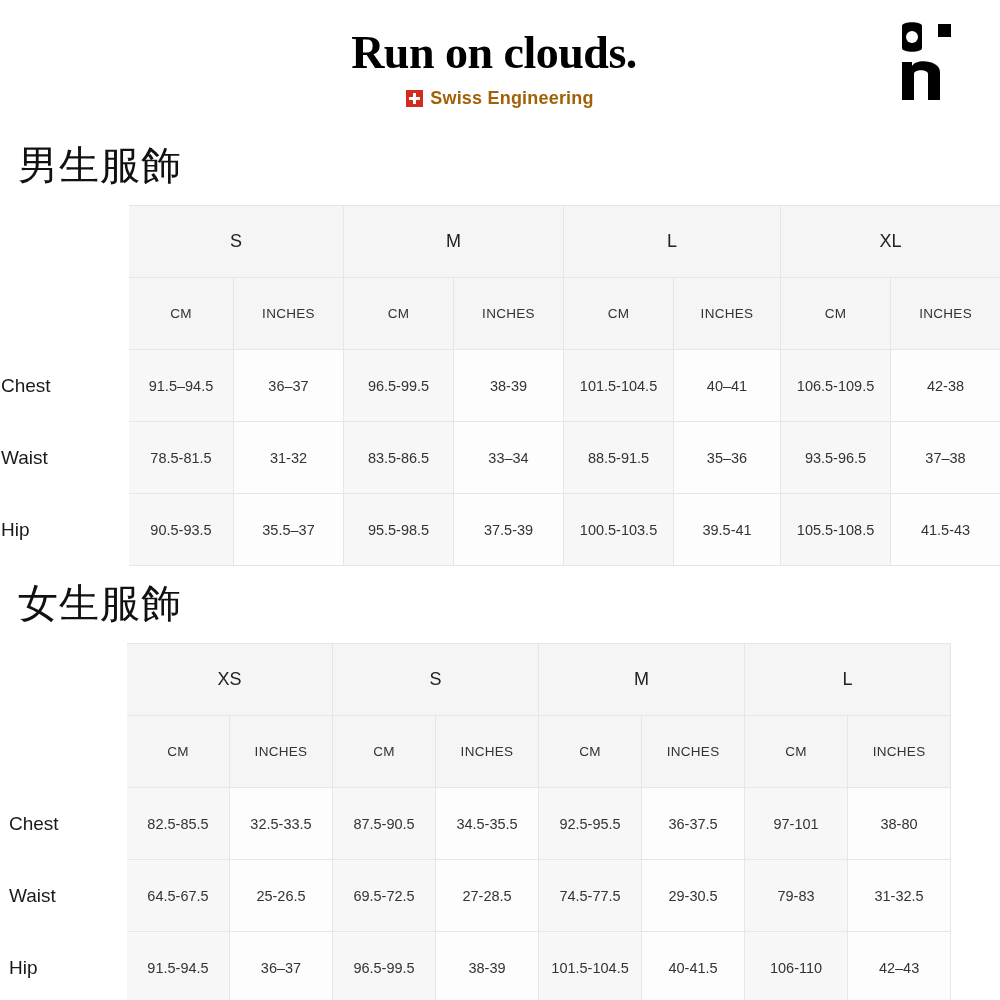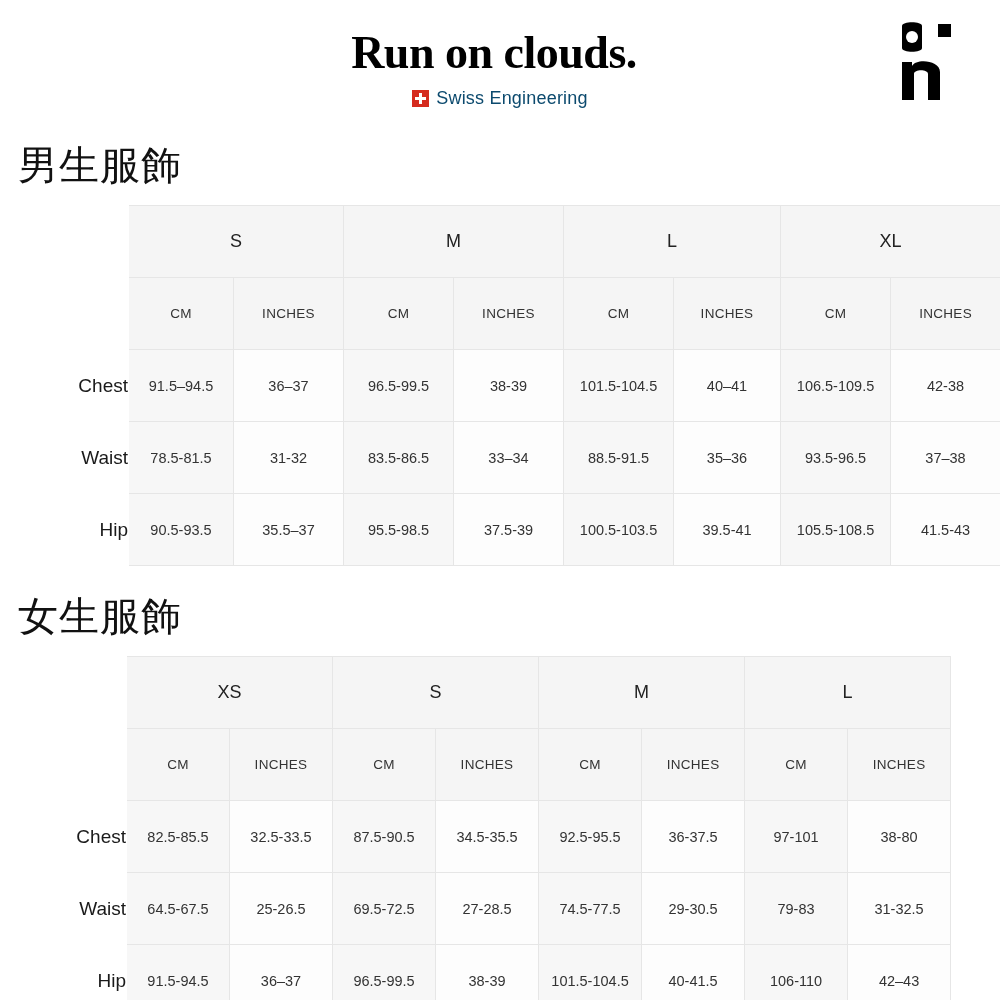"Swiss Engineering" .swiss-line { color: #0c4a6e -> #a16207; font-weight: none -> bold }
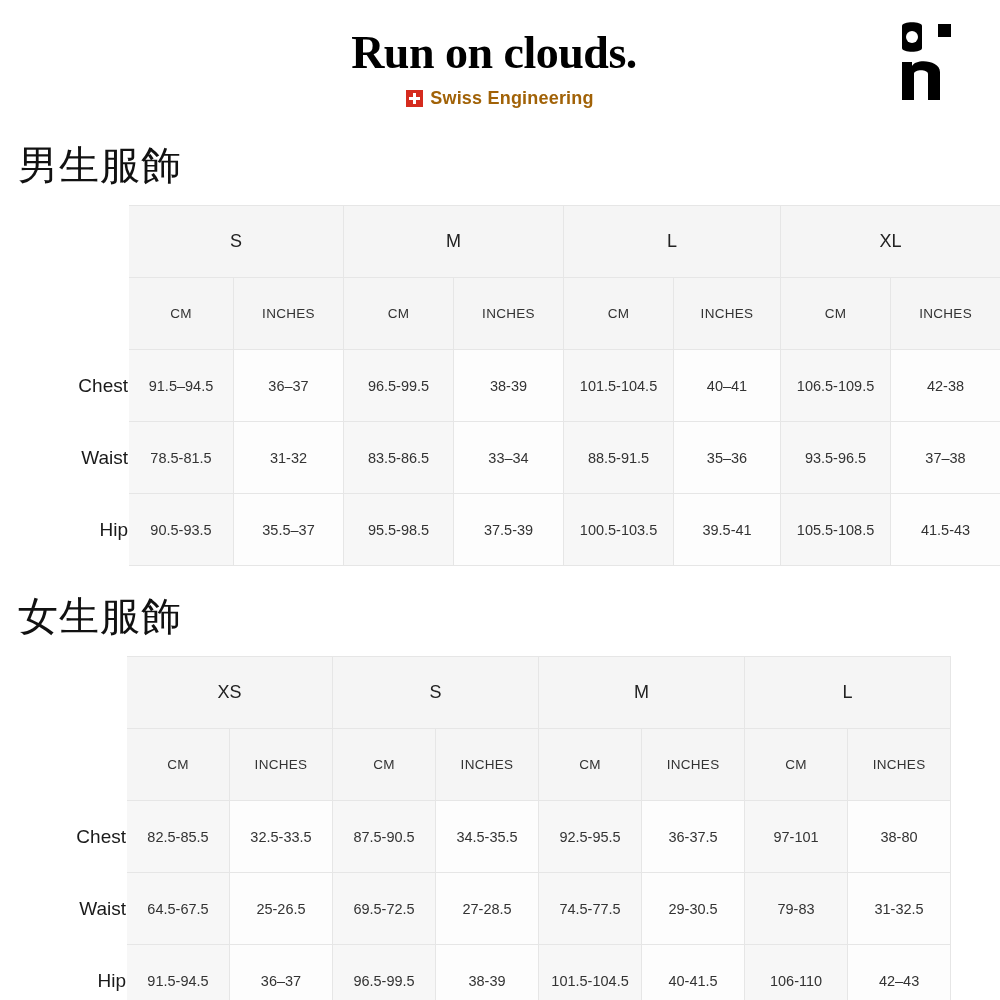"Chest" .row-label { text-align: right -> left }
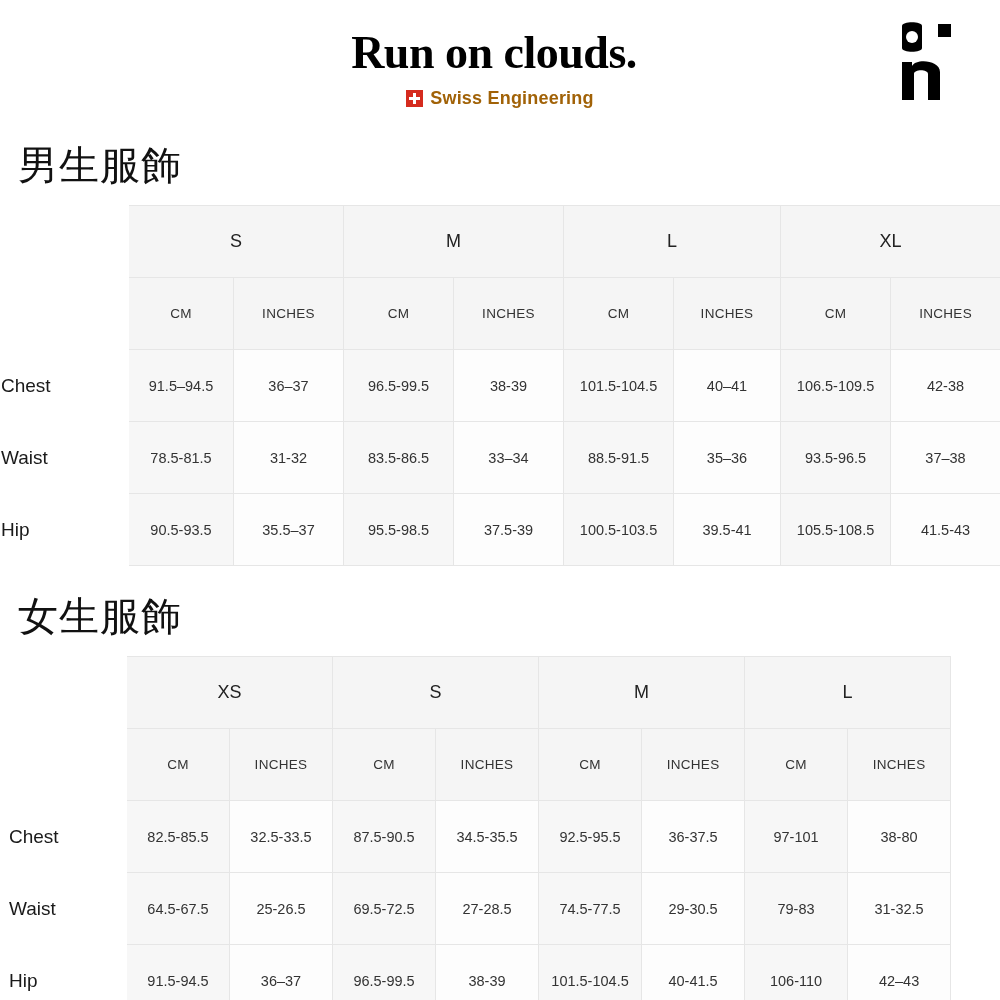"女生服飾" .section-title.women { margin-top: 23px -> 10px }
